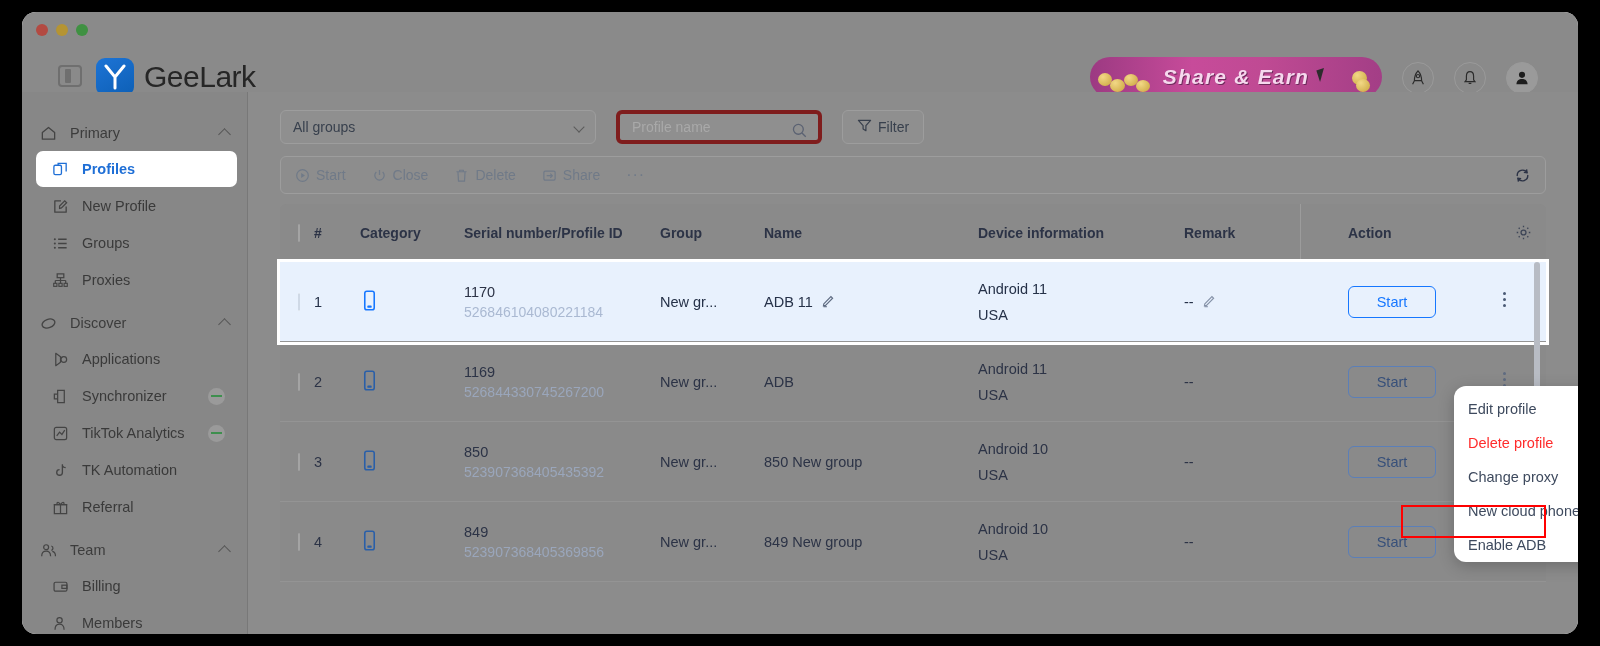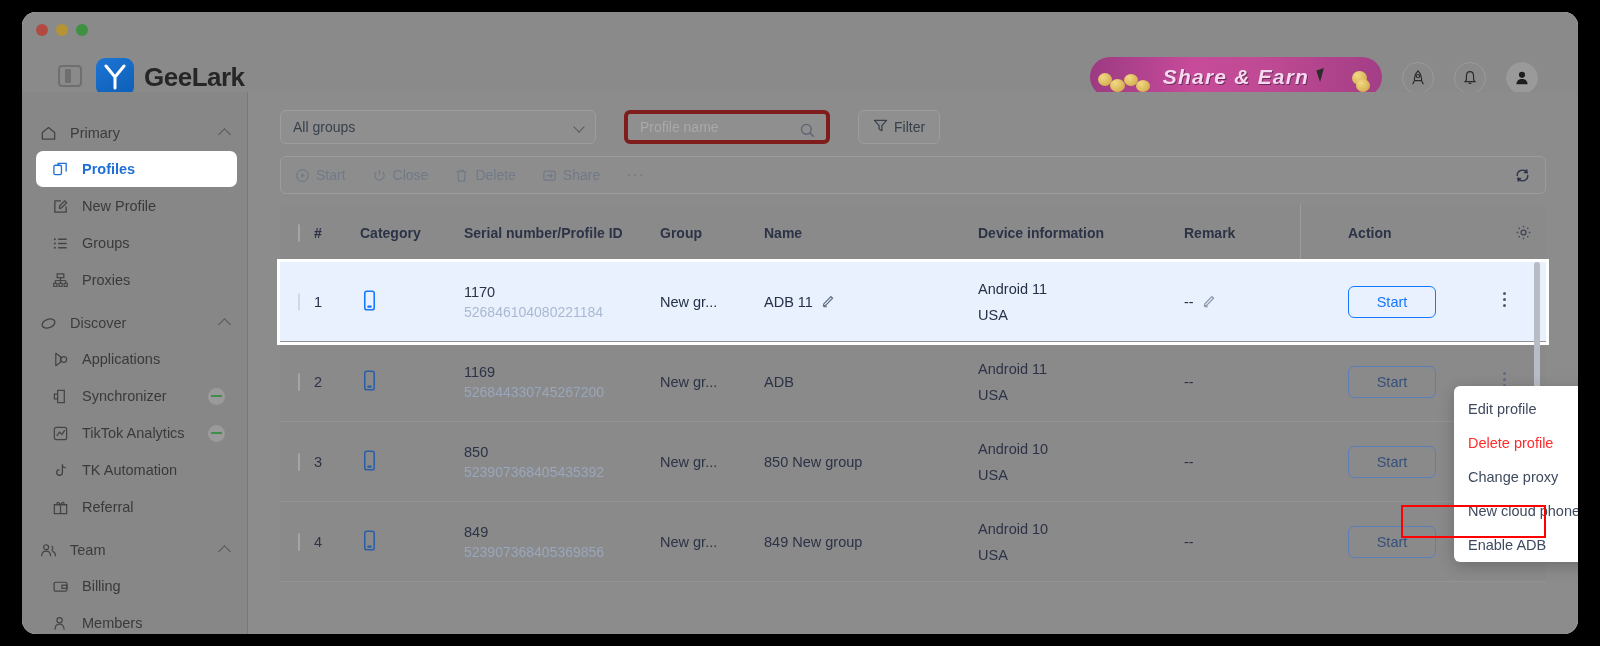"GeeLark" .brand-name { font-size: 26px -> 30px; font-weight: bold -> normal }
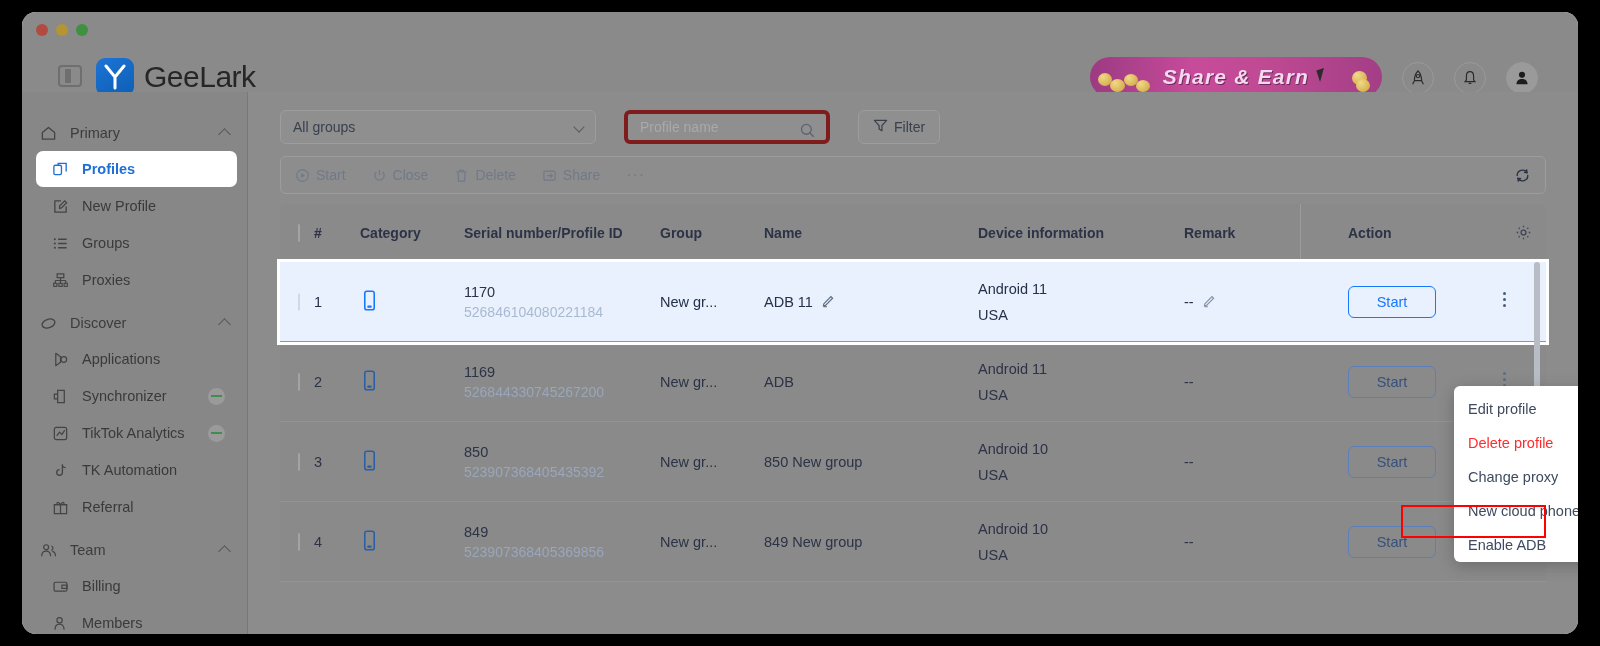"All groups" .filterbar { gap: 28px -> 20px }
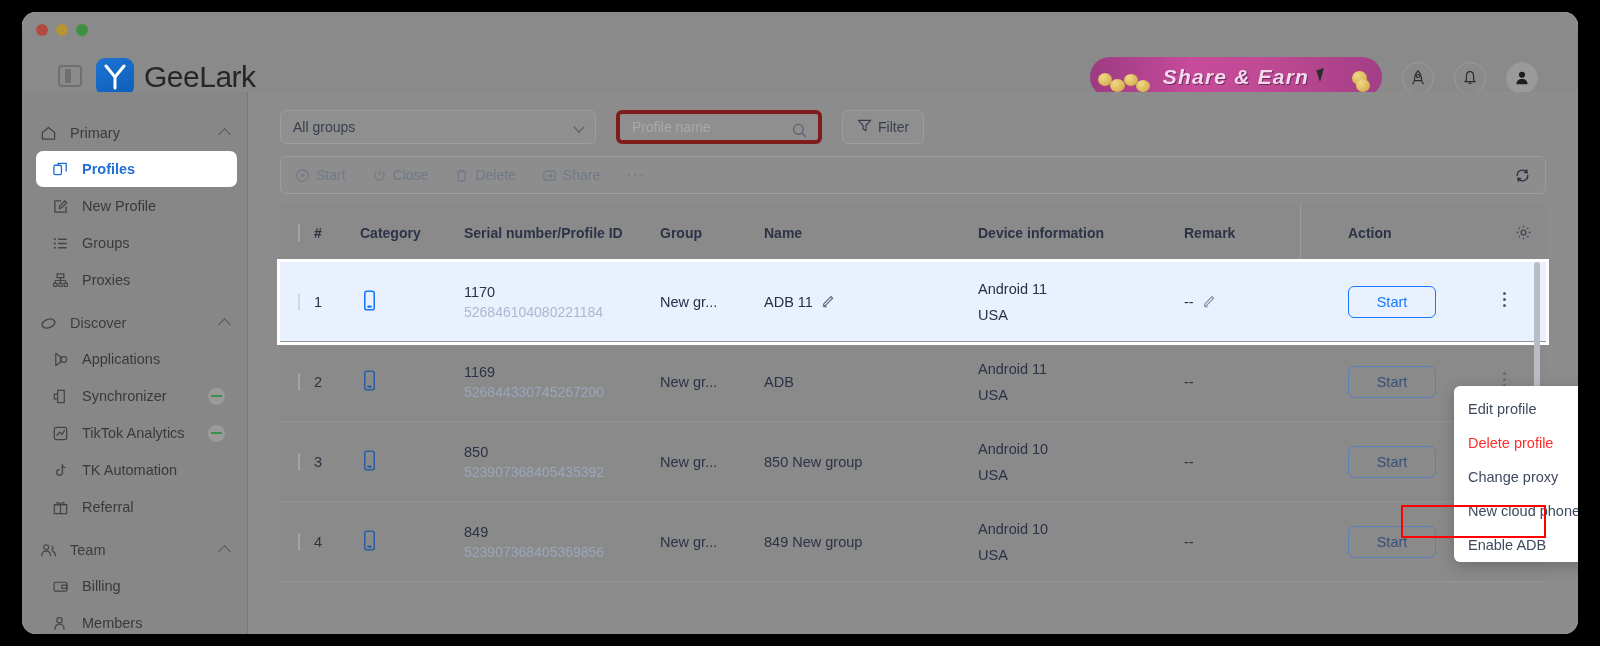"Edit profile" .dropdown { border-radius: 6px -> 12px }
